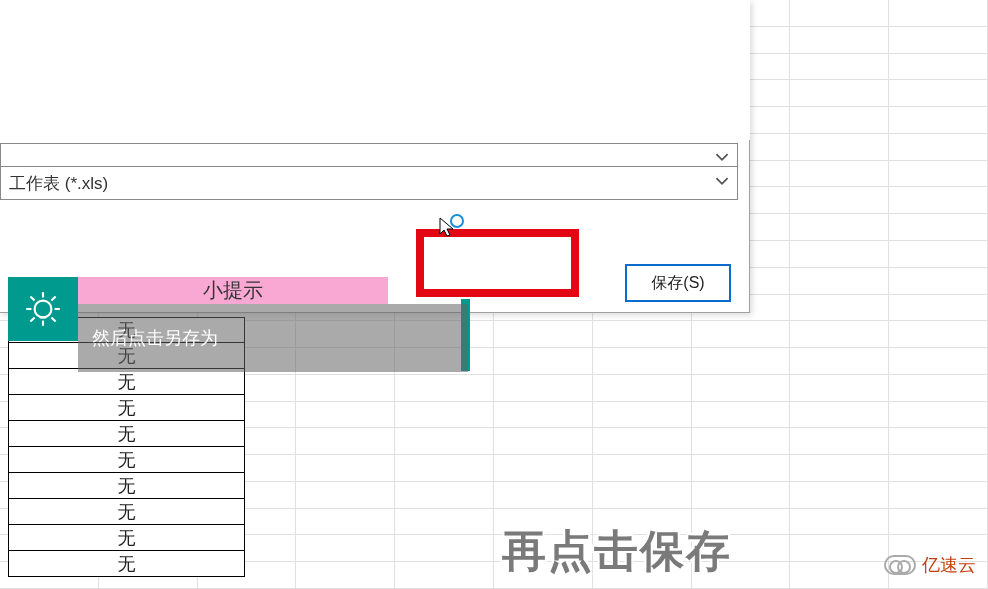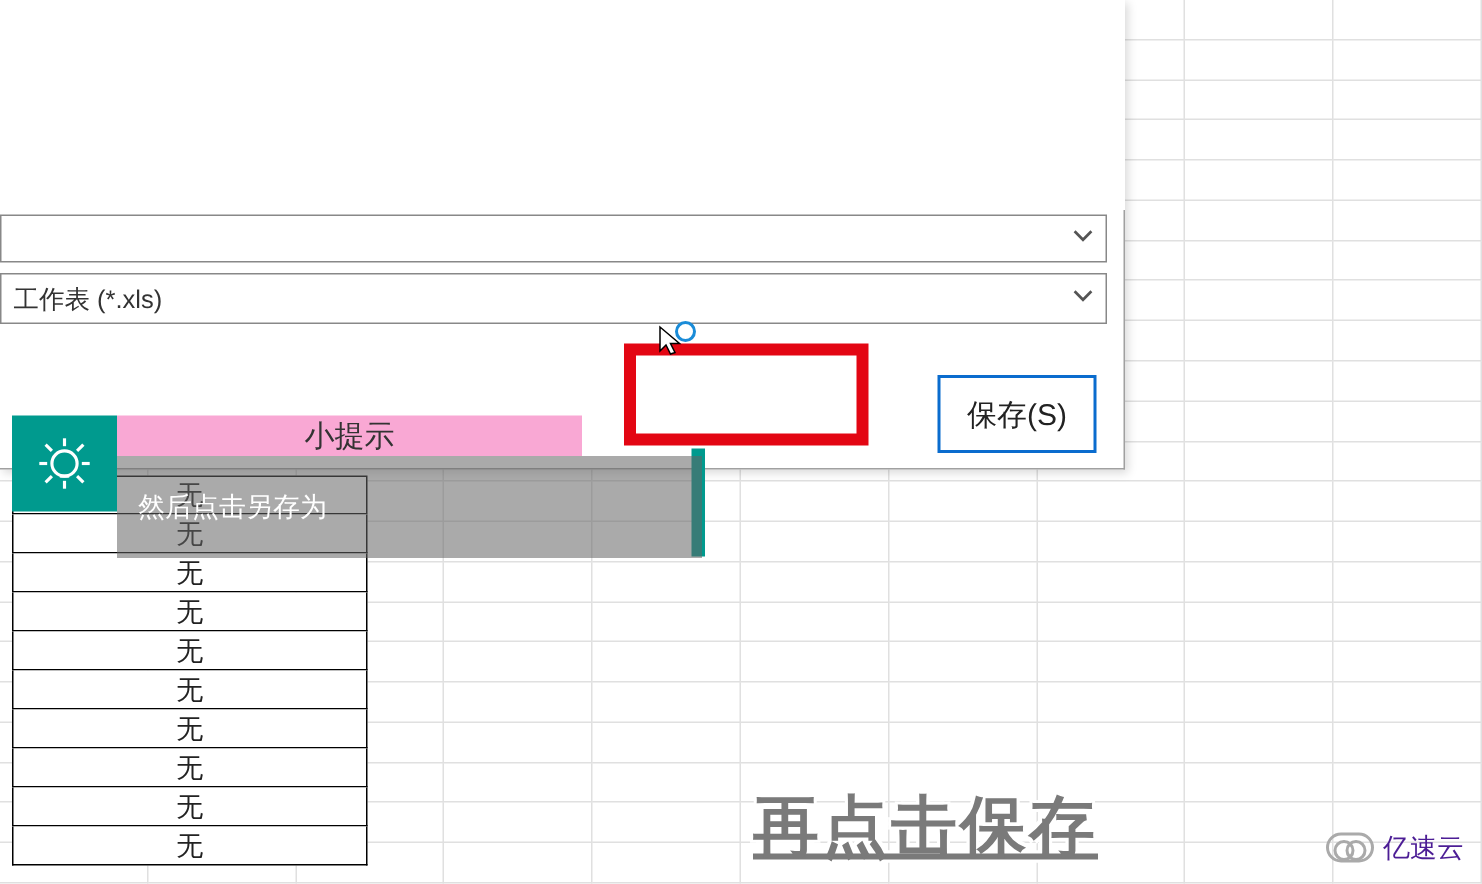"工作表 (*.xls)" .filetype-row { top: 182px -> 166px }
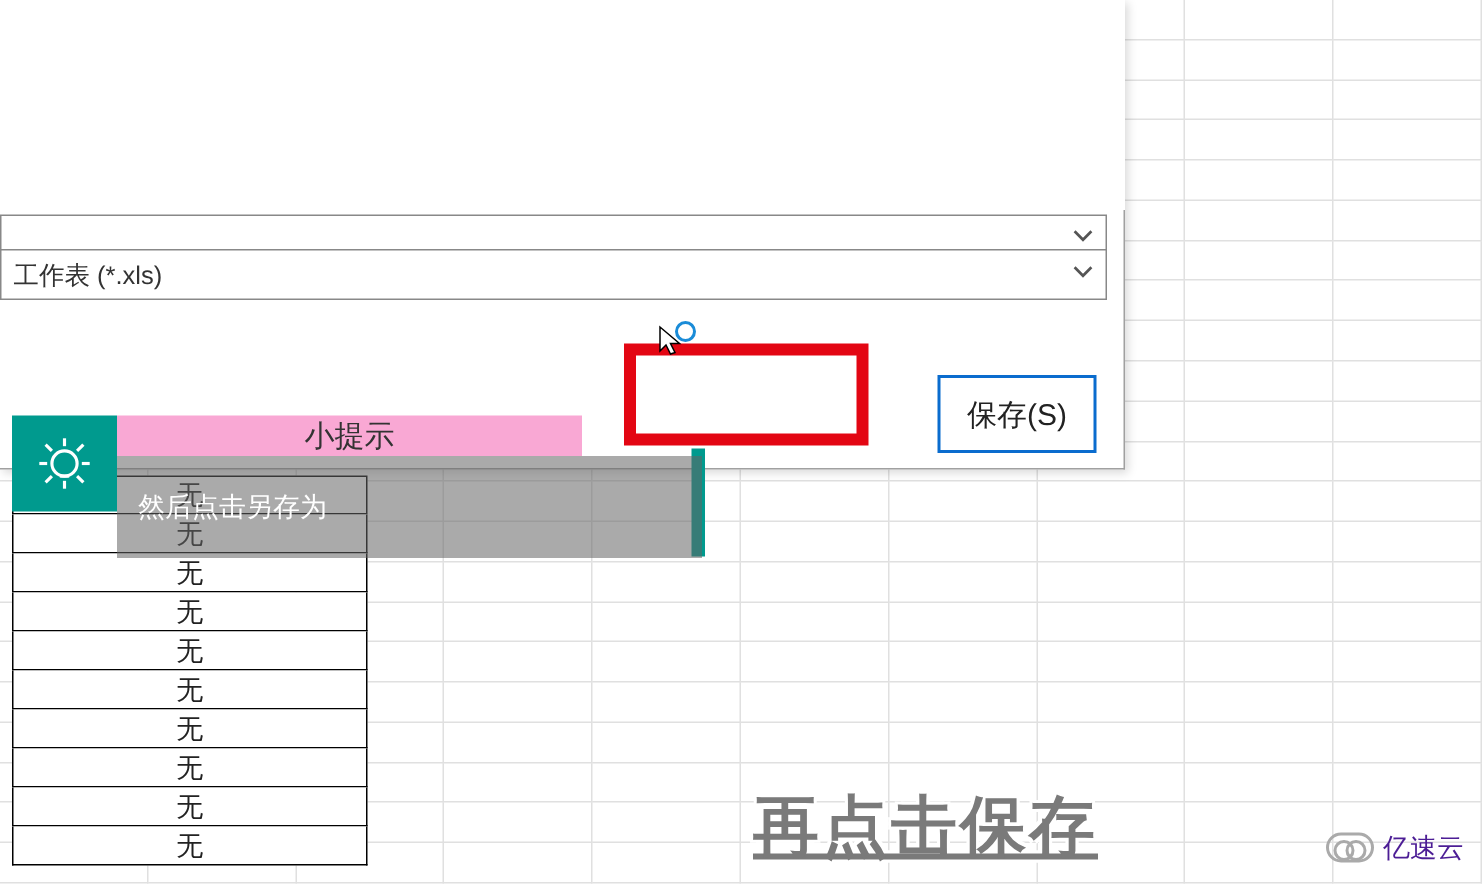"保存(S)" .btn { font-size: 20px -> 16px; height: 52px -> 38px }
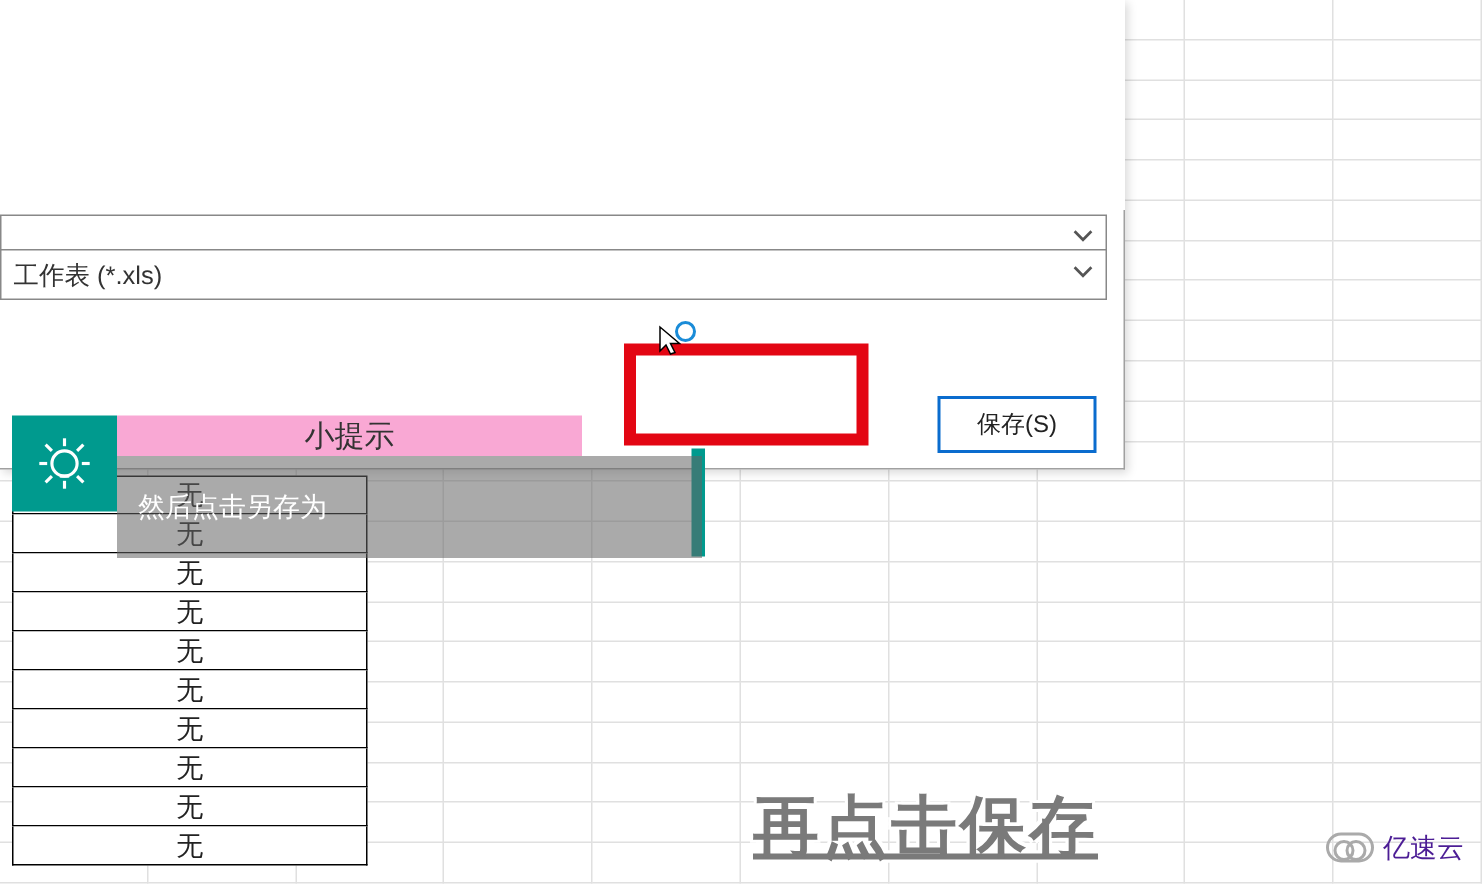"再点击保存" .overlay-caption { text-decoration: underline -> none }
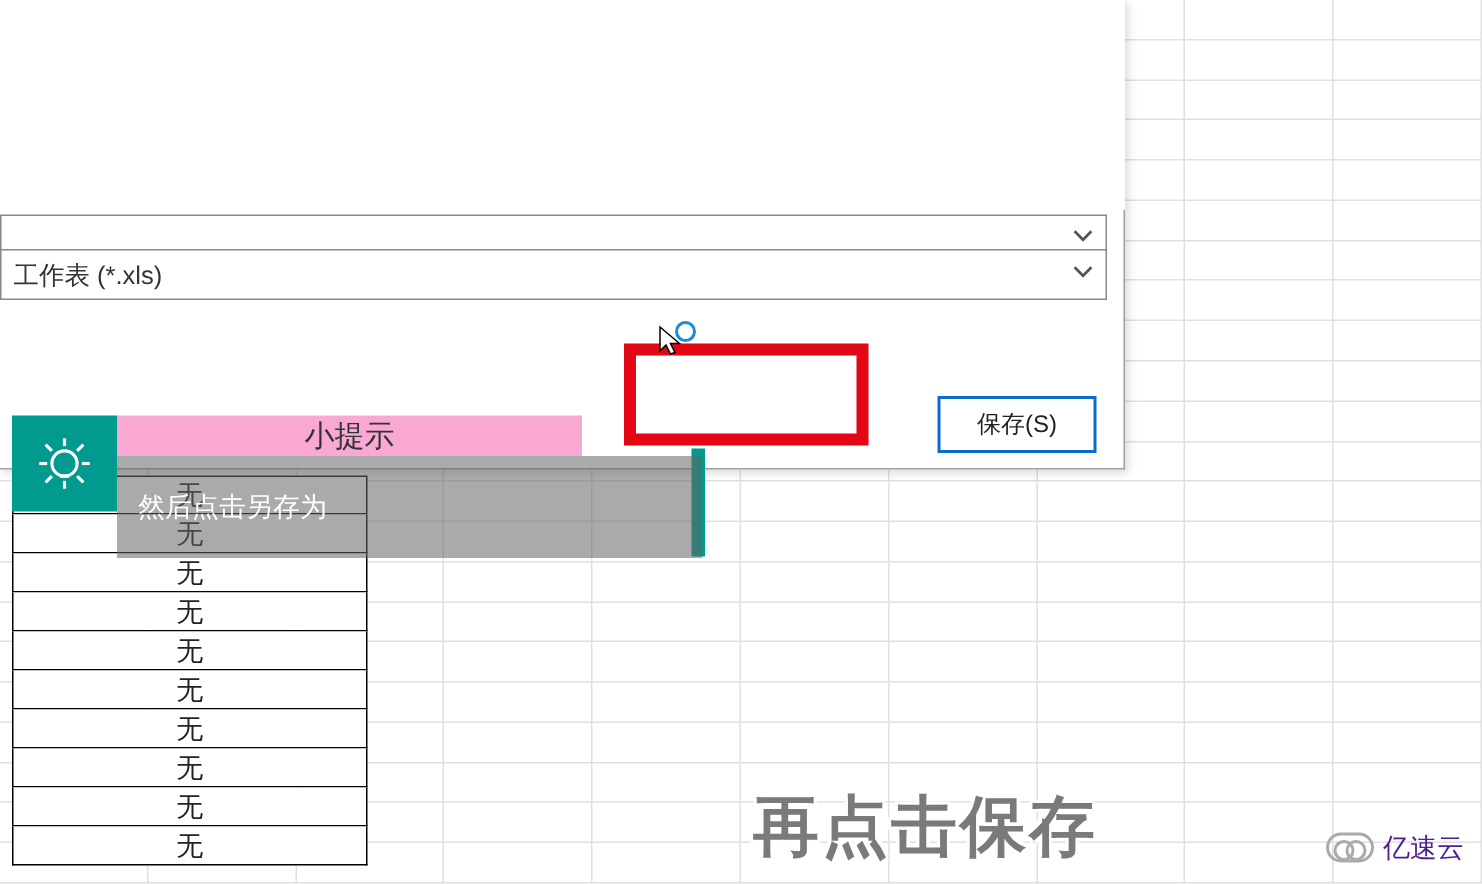"亿速云" .watermark { color: #4c1d95 -> #c2410c }
